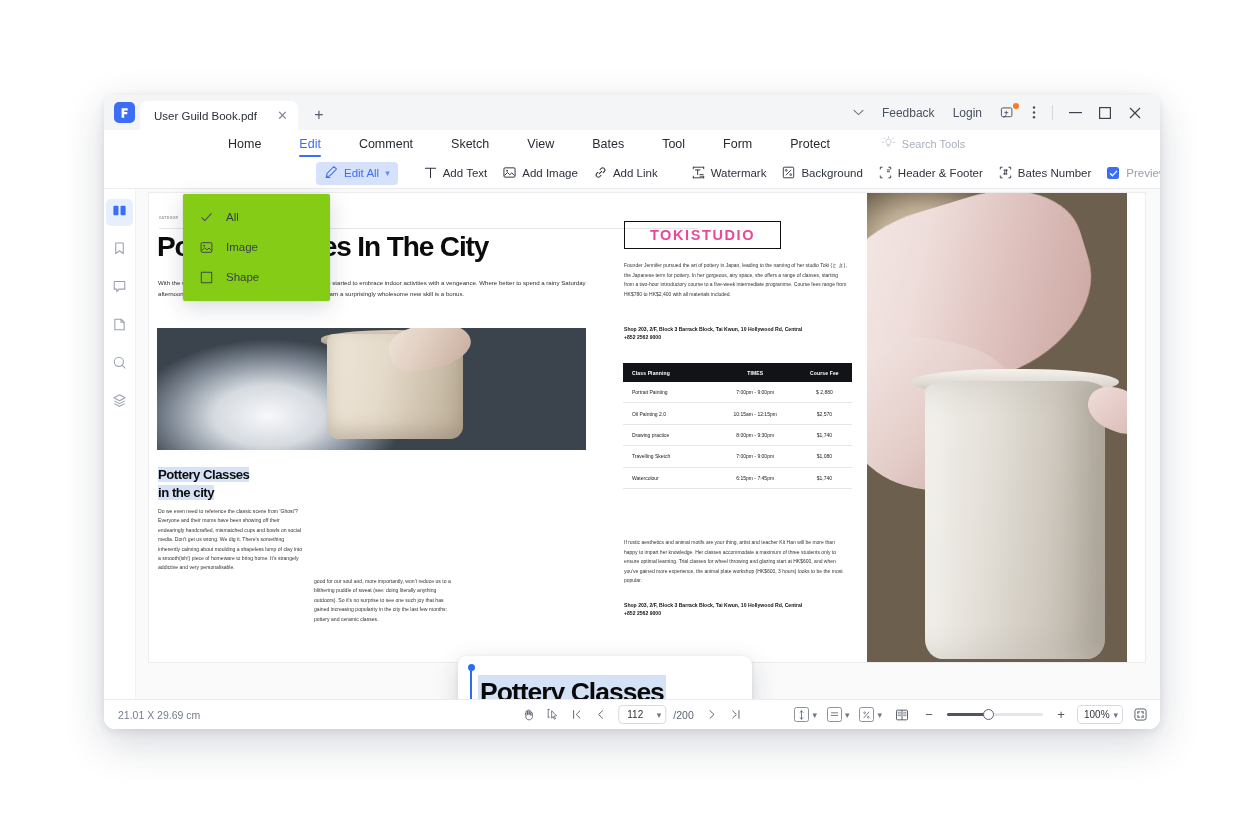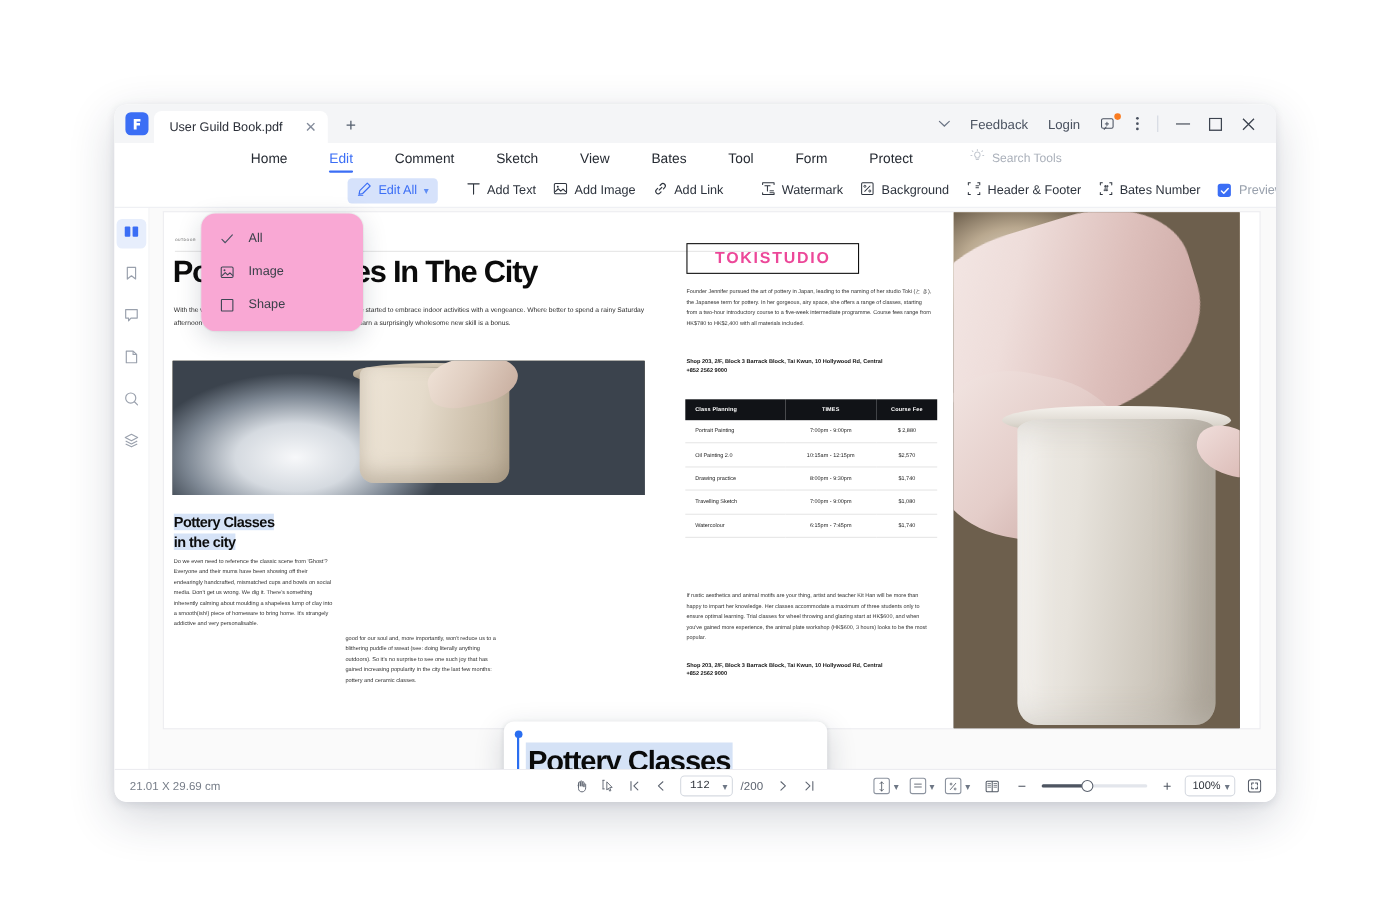"All" .dropdown { background: #f9a8d4 -> #84cc16; border-radius: 13px -> 2px }
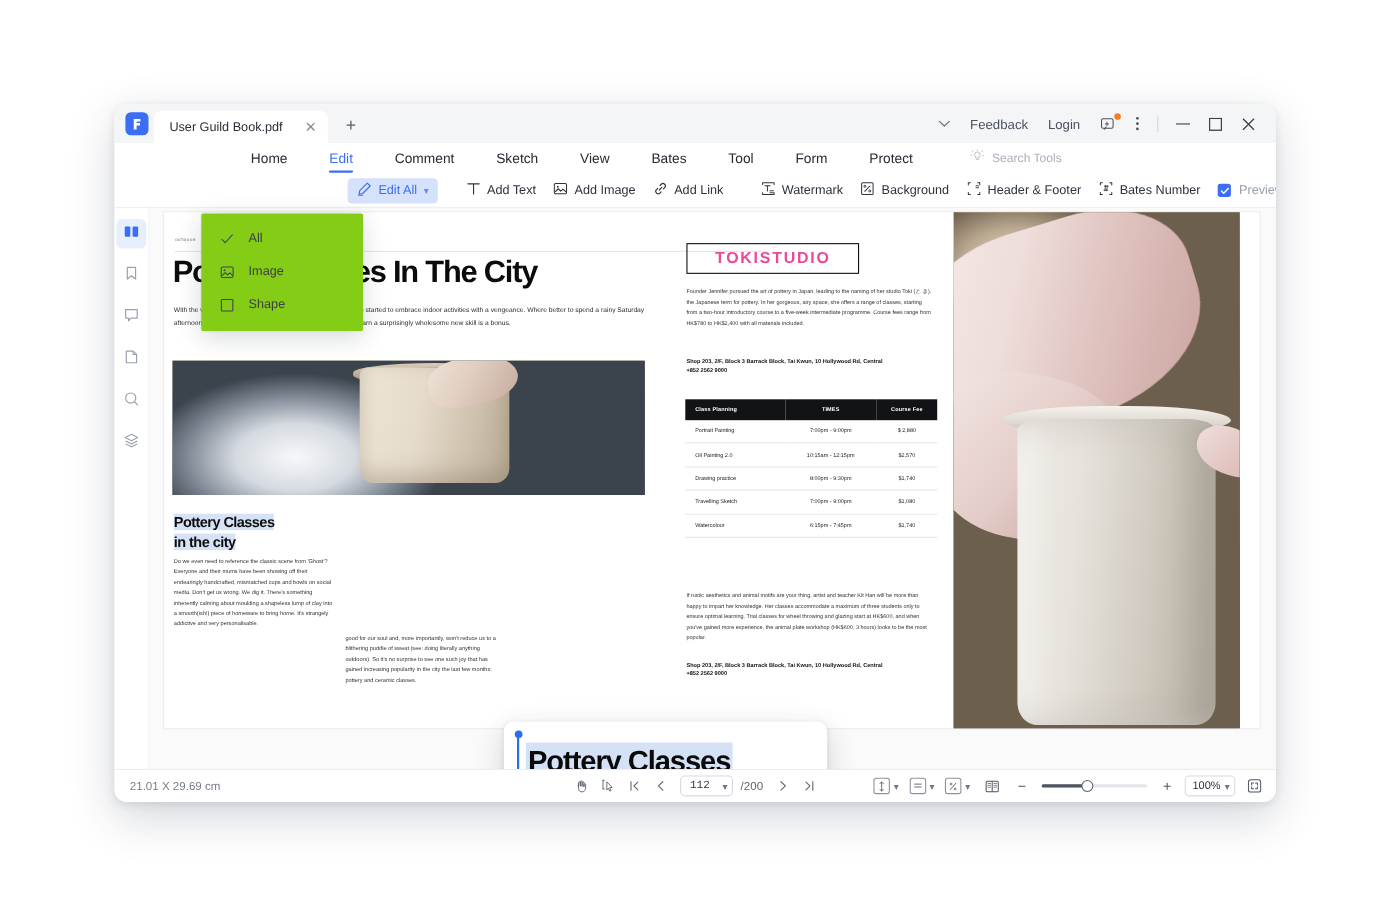"112" .page-field .num { font-family: Liberation Mono, monospace -> none }
